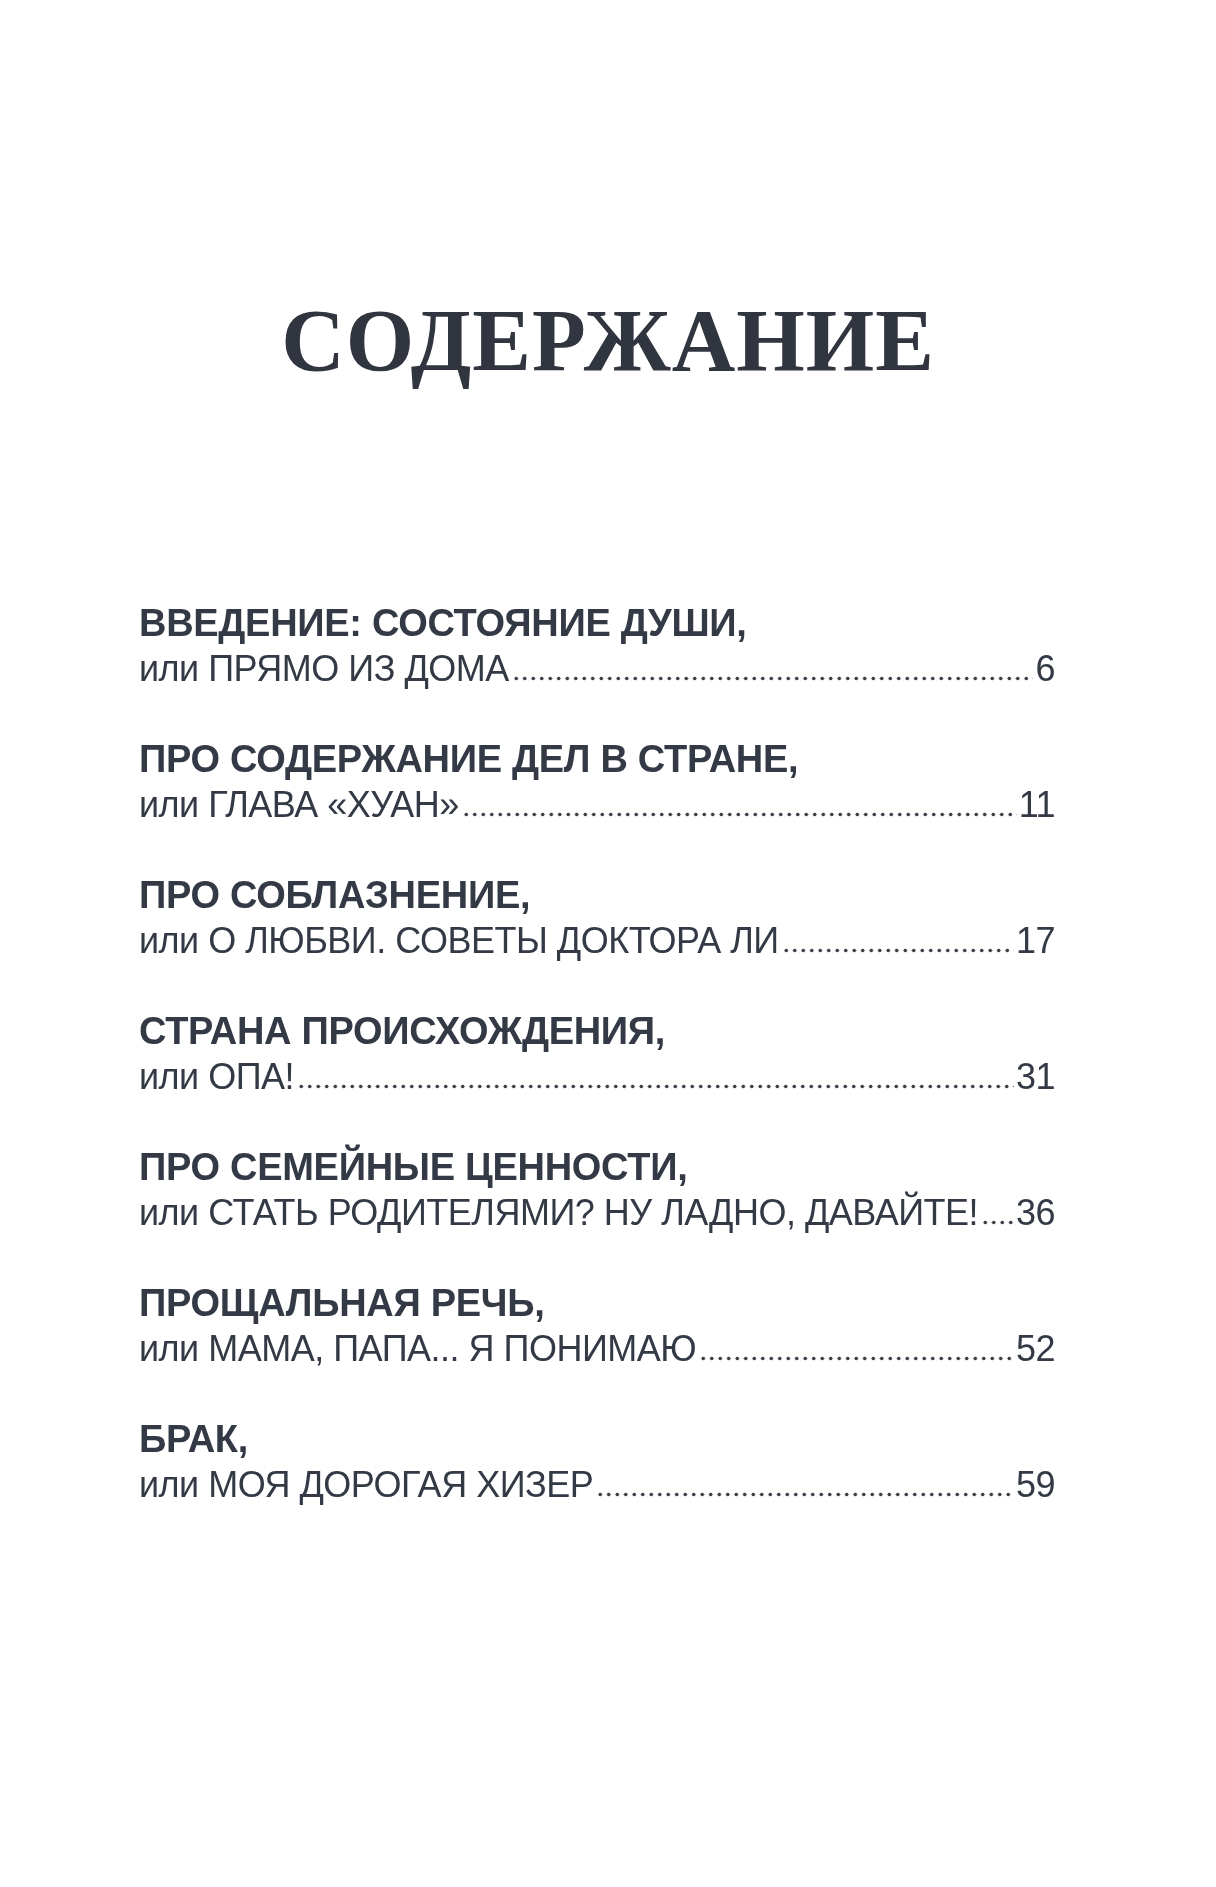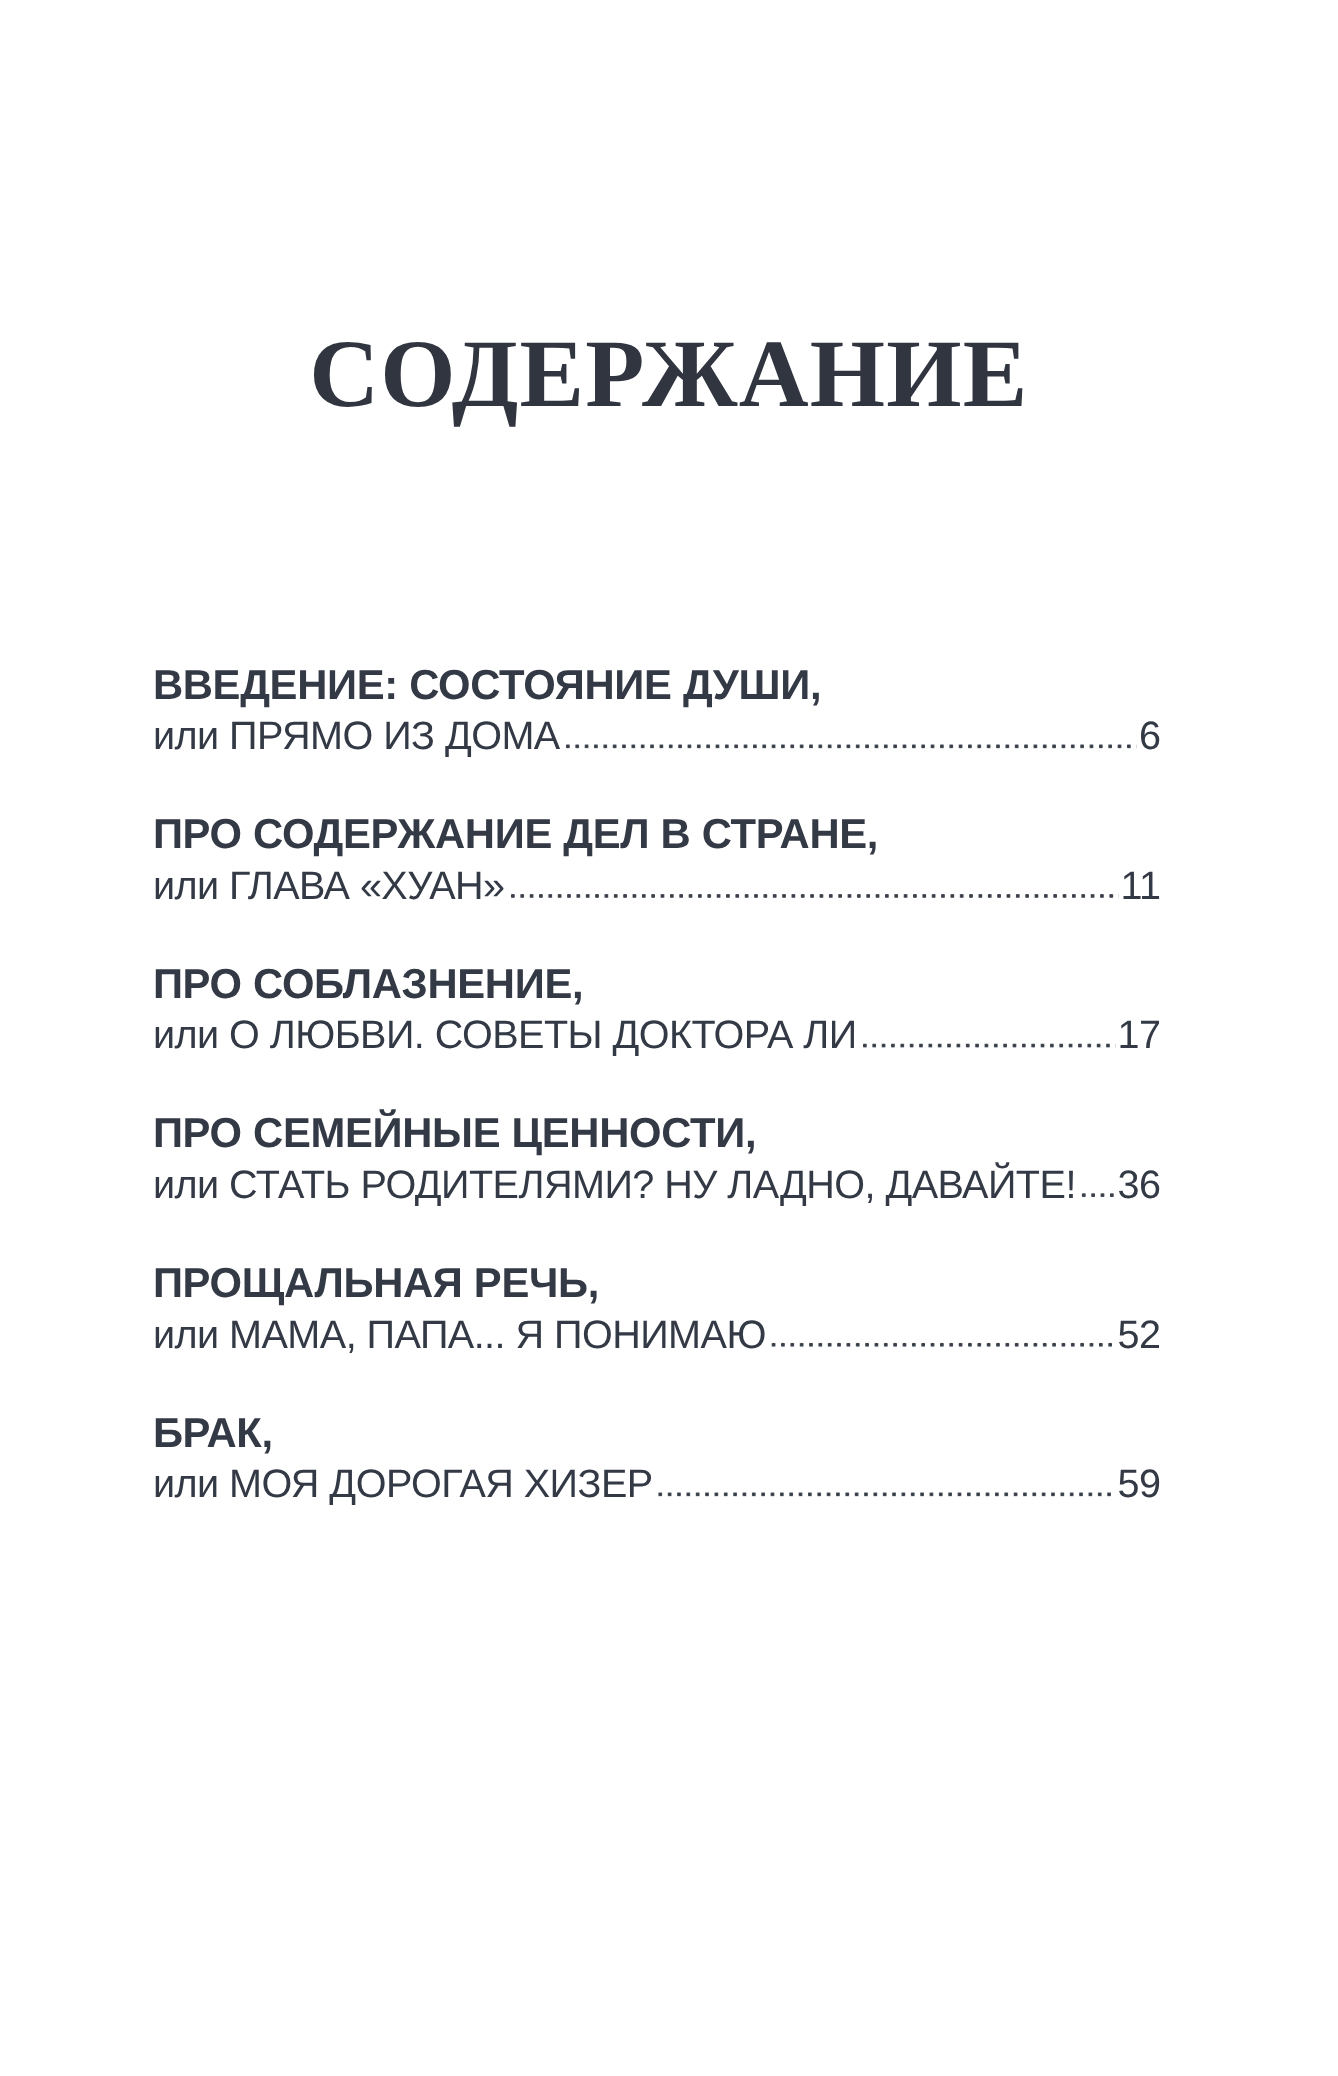"СТРАНА ПРОИСХОЖДЕНИЯ," div.entry { html: none -> <div> <div>СТРАНА ПРОИСХОЖДЕНИЯ,</div> <div> <span>или ОПА!</span> <span></span> <span>31</span> </div> </div> }
